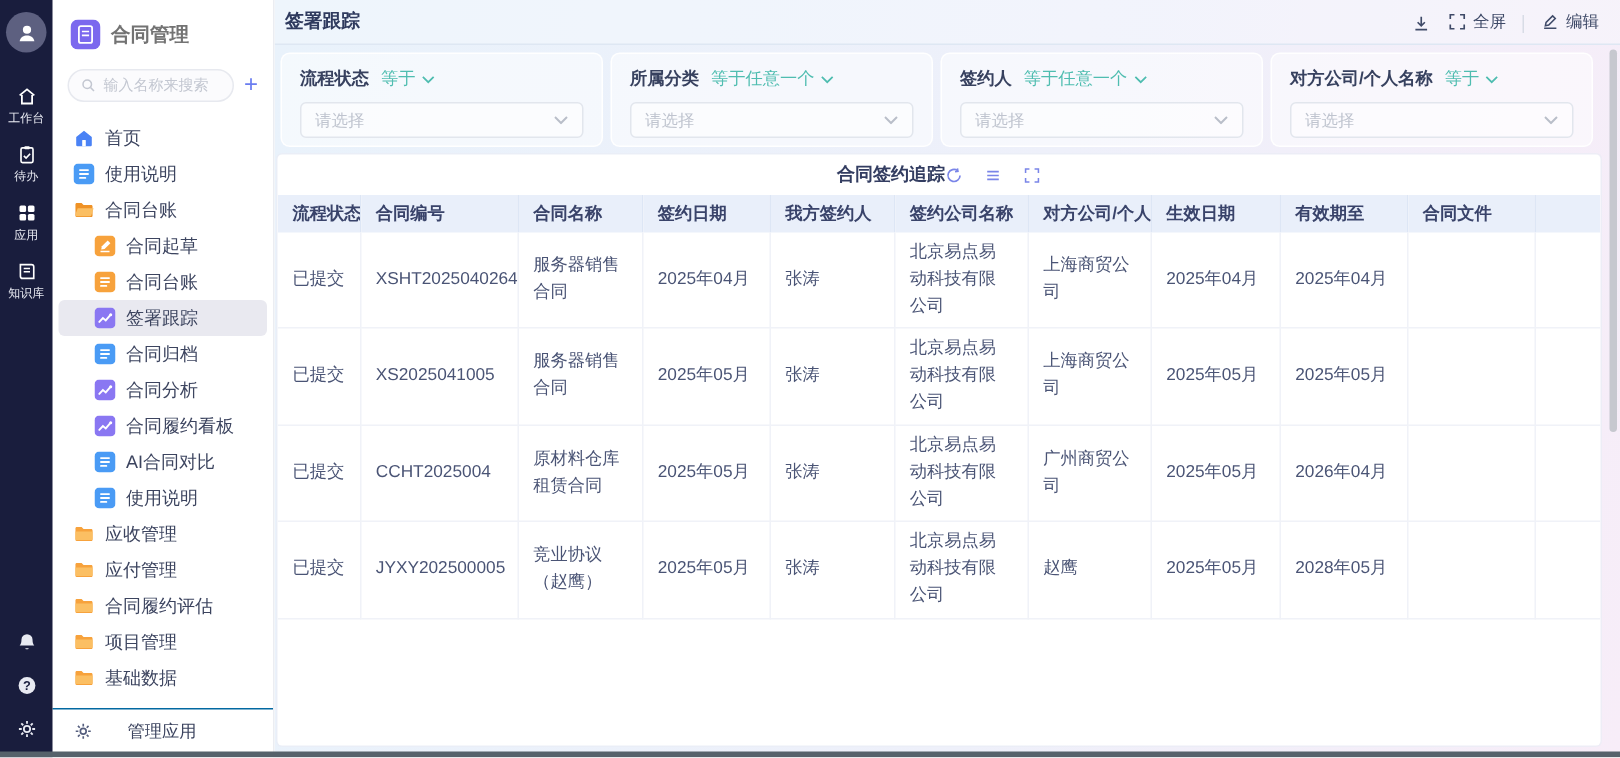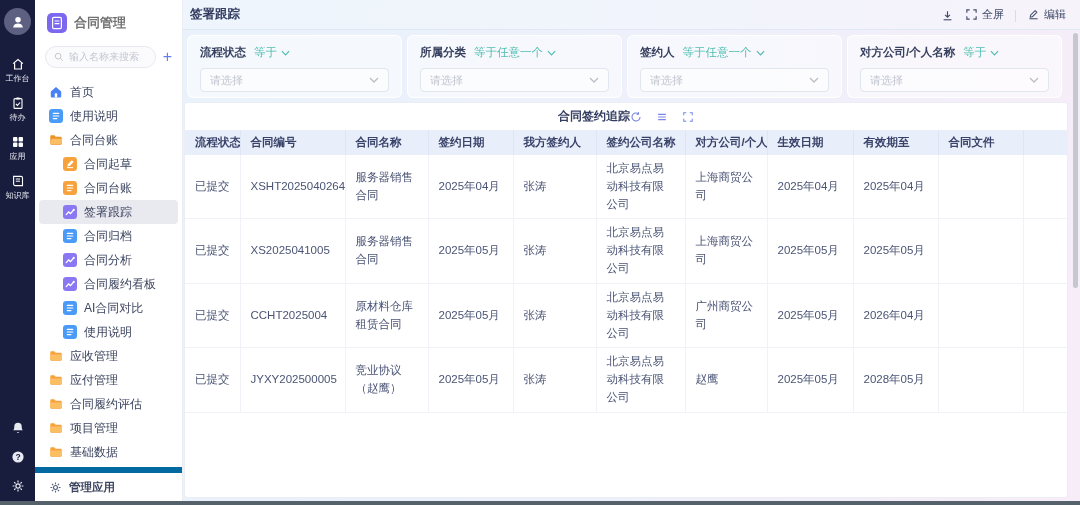"管理应用" .sb-footer { border-top: 6px solid #0369a1 -> 1px solid #0369a1; font-weight: bold -> none; gap: 7px -> 23px }
